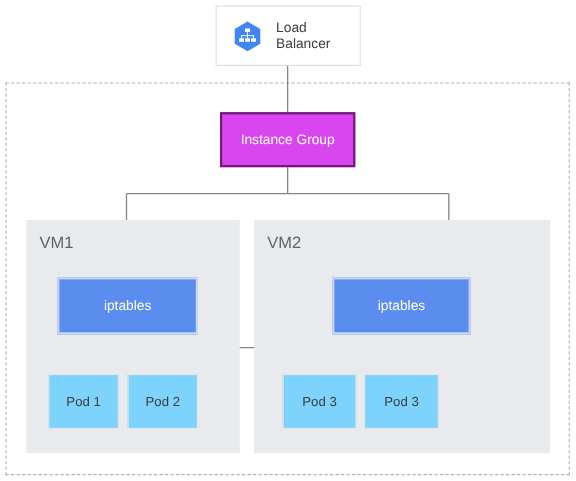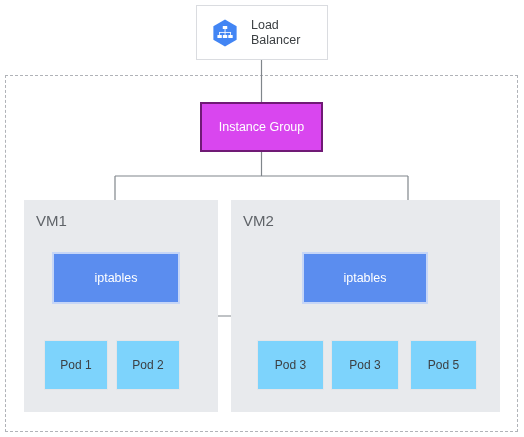"Pod 5" div.pod { html: <div> <span>Pod 5</span> </div> -> none }
